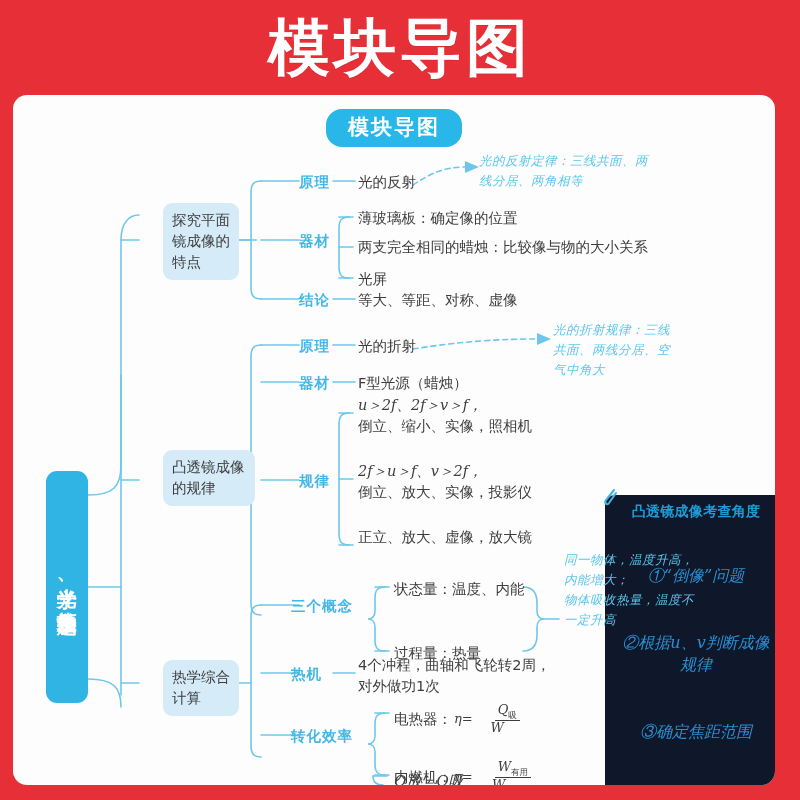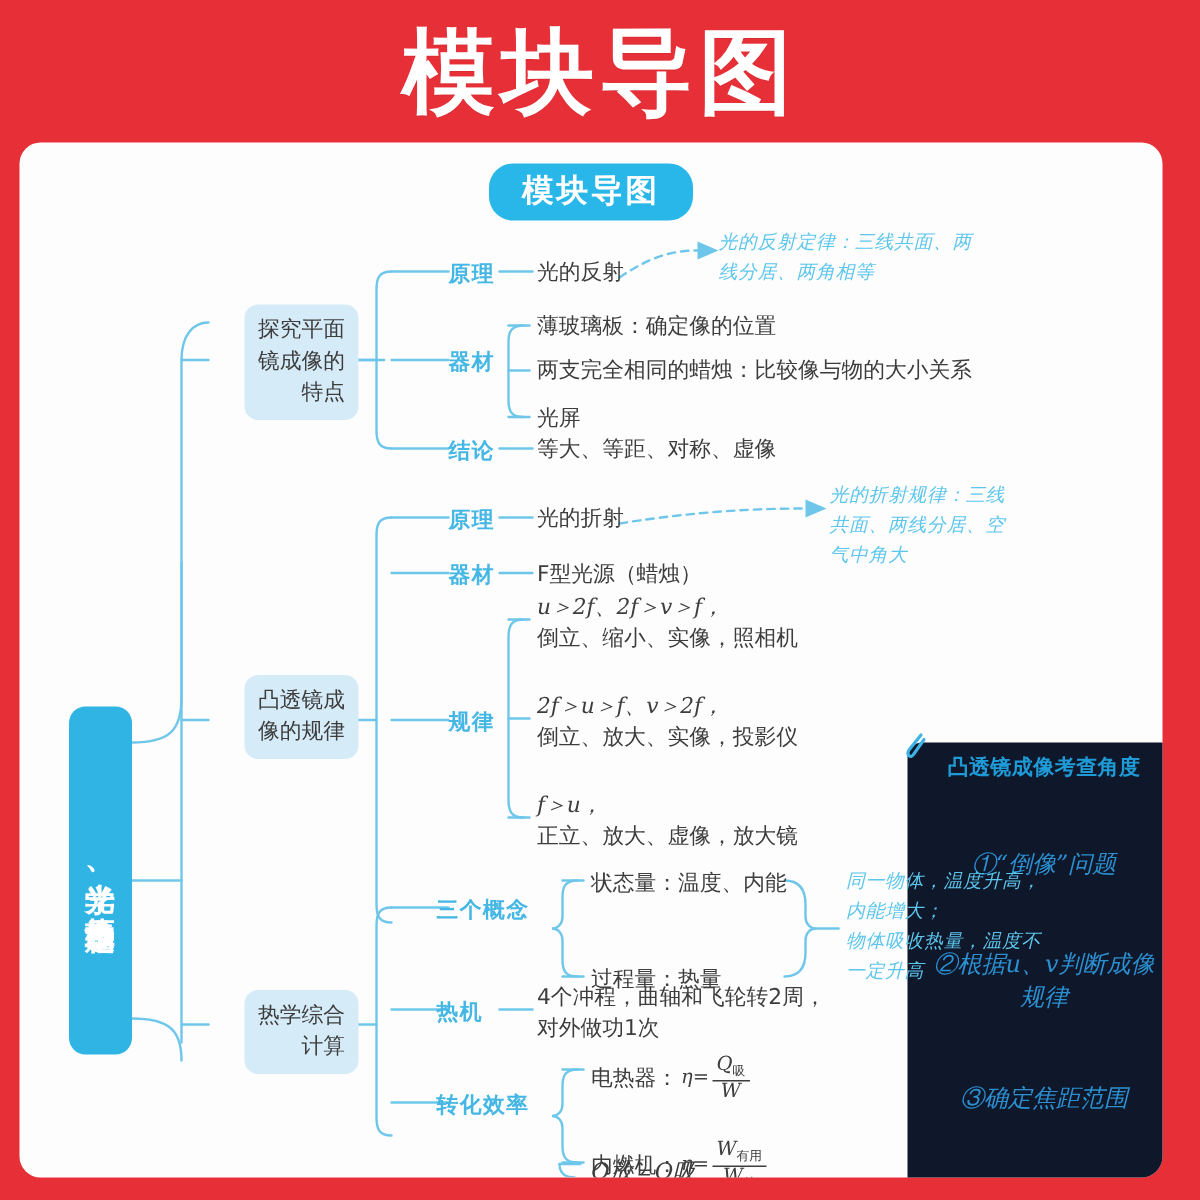"探究平面镜成像的特点" .node { text-align: right -> left }
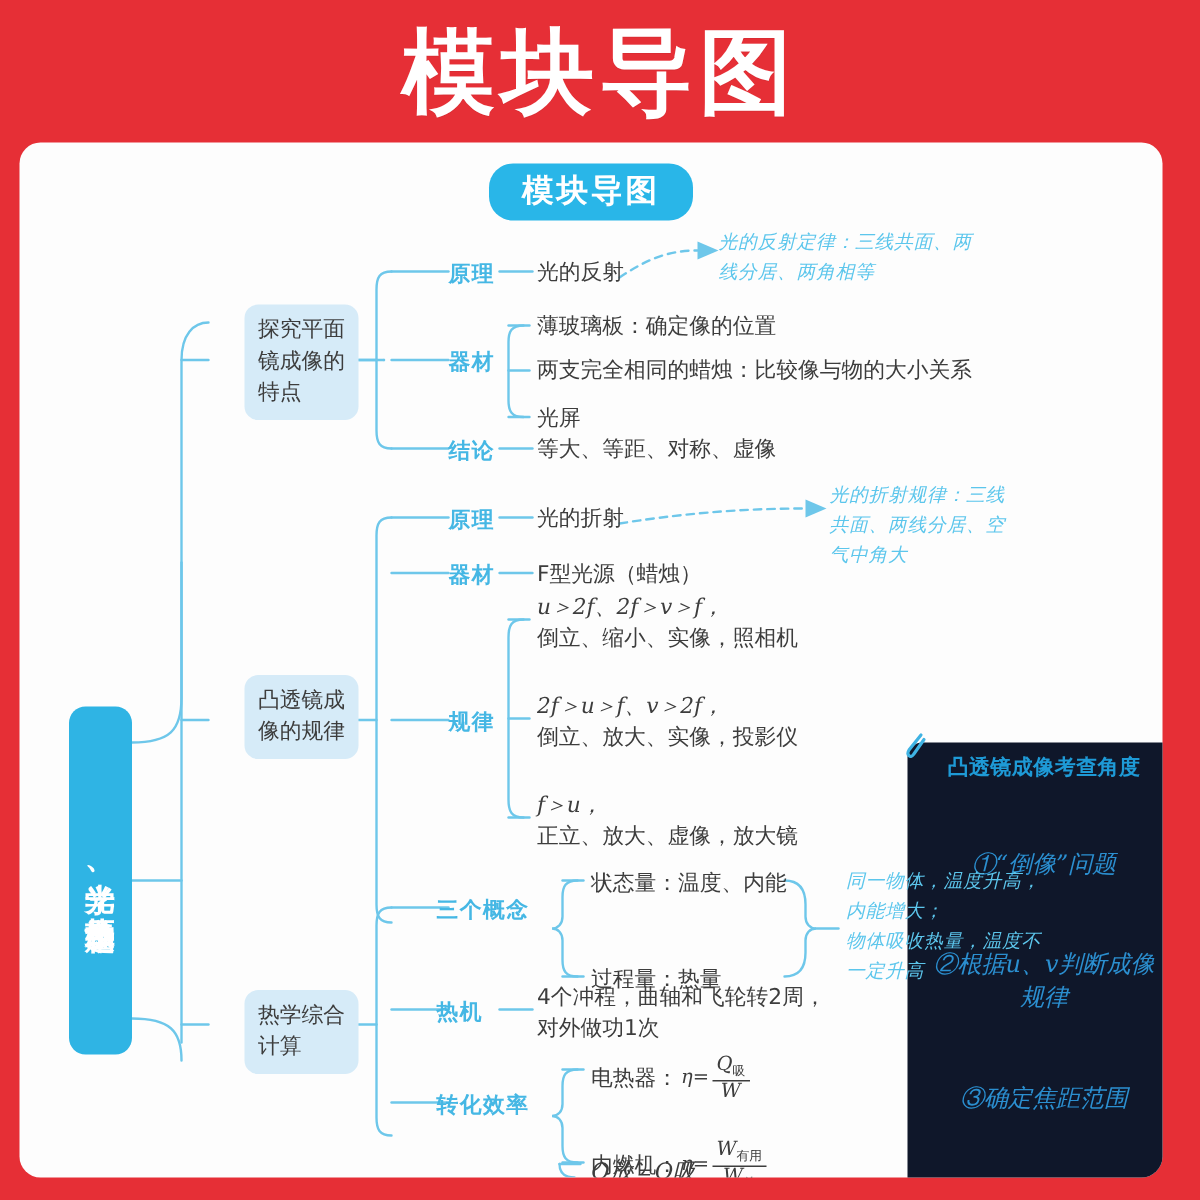"凸透镜成像的规律" div.node { width: 76px -> 92px }
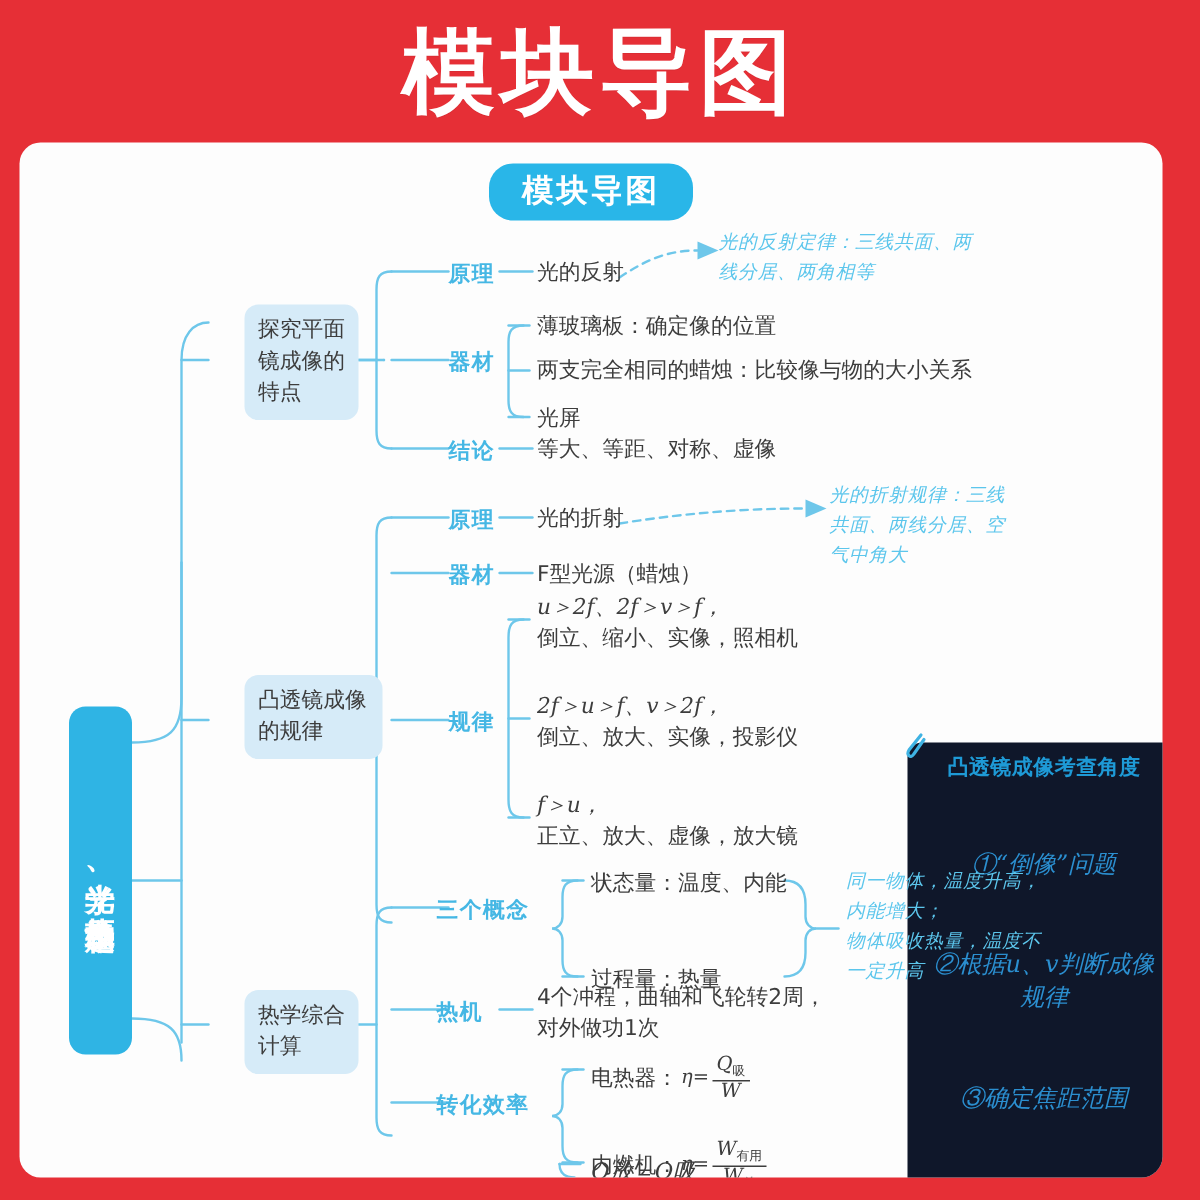"f＞u，" div.mono-it { html: <div>f＞u，</div> -> none }
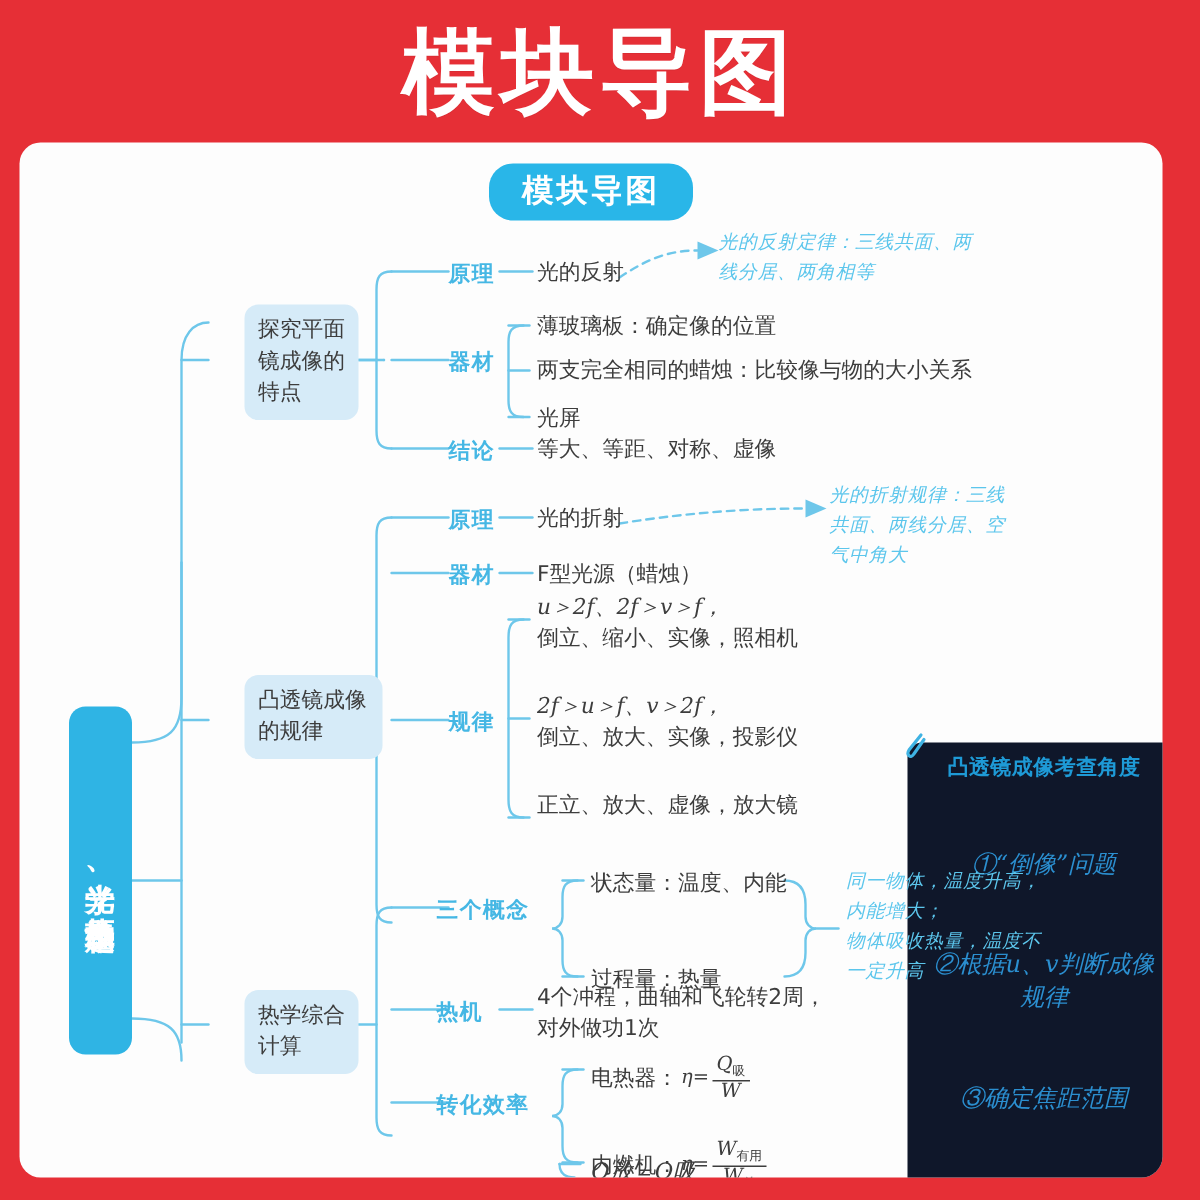"同一物体，温度升高，" div.anno { font-family: Liberation Mono, monospace -> none; top: 483px -> 455px }
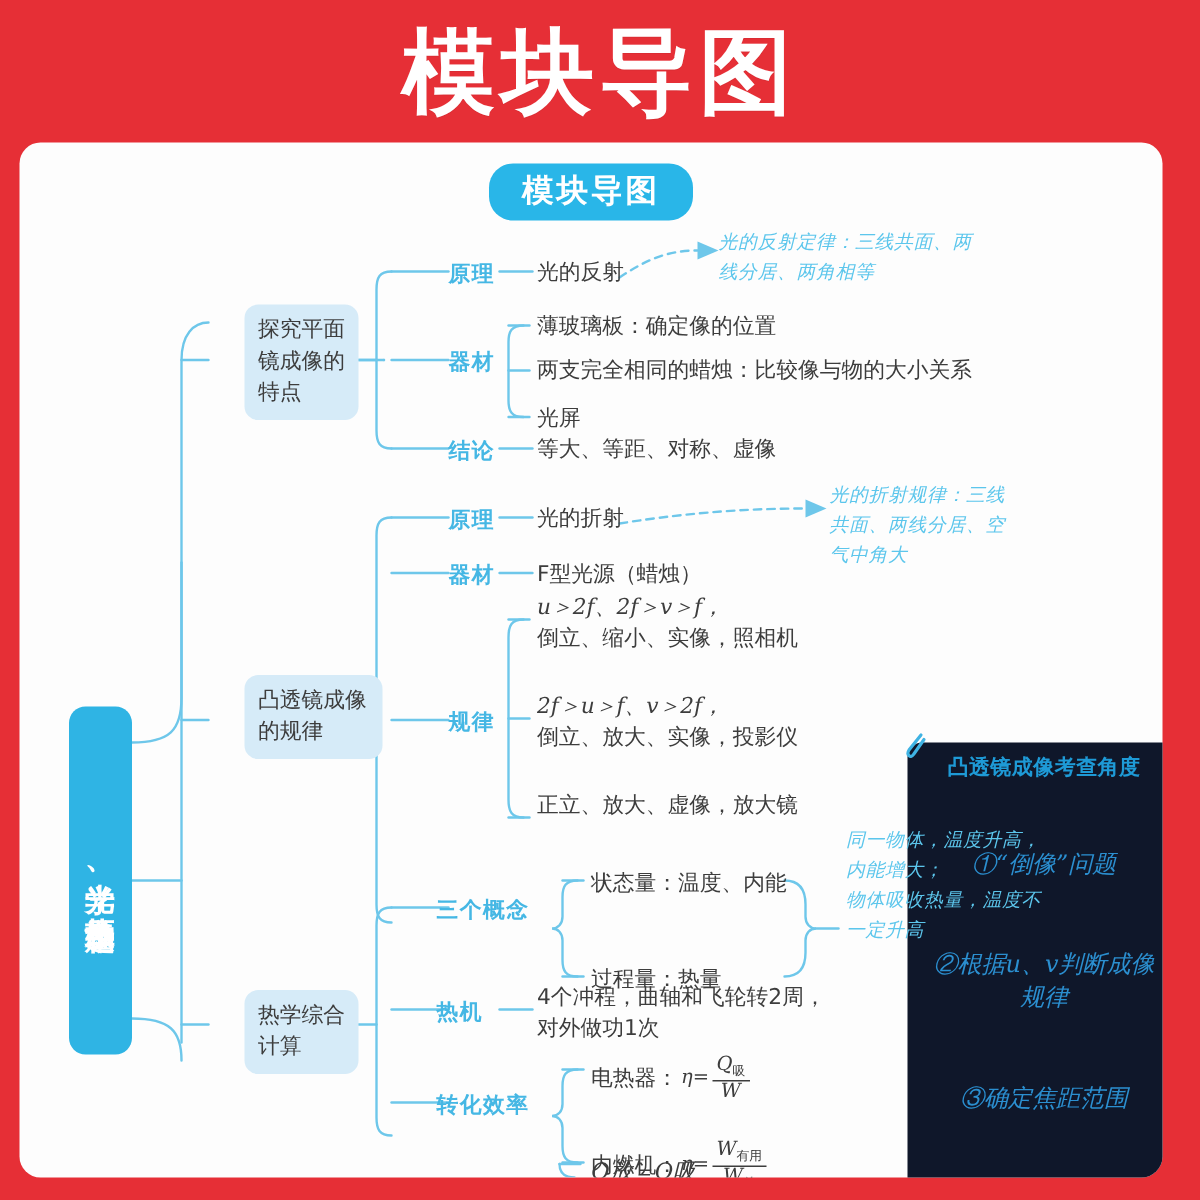"Q吸" .frac .num { margin-left: none -> 20px }
